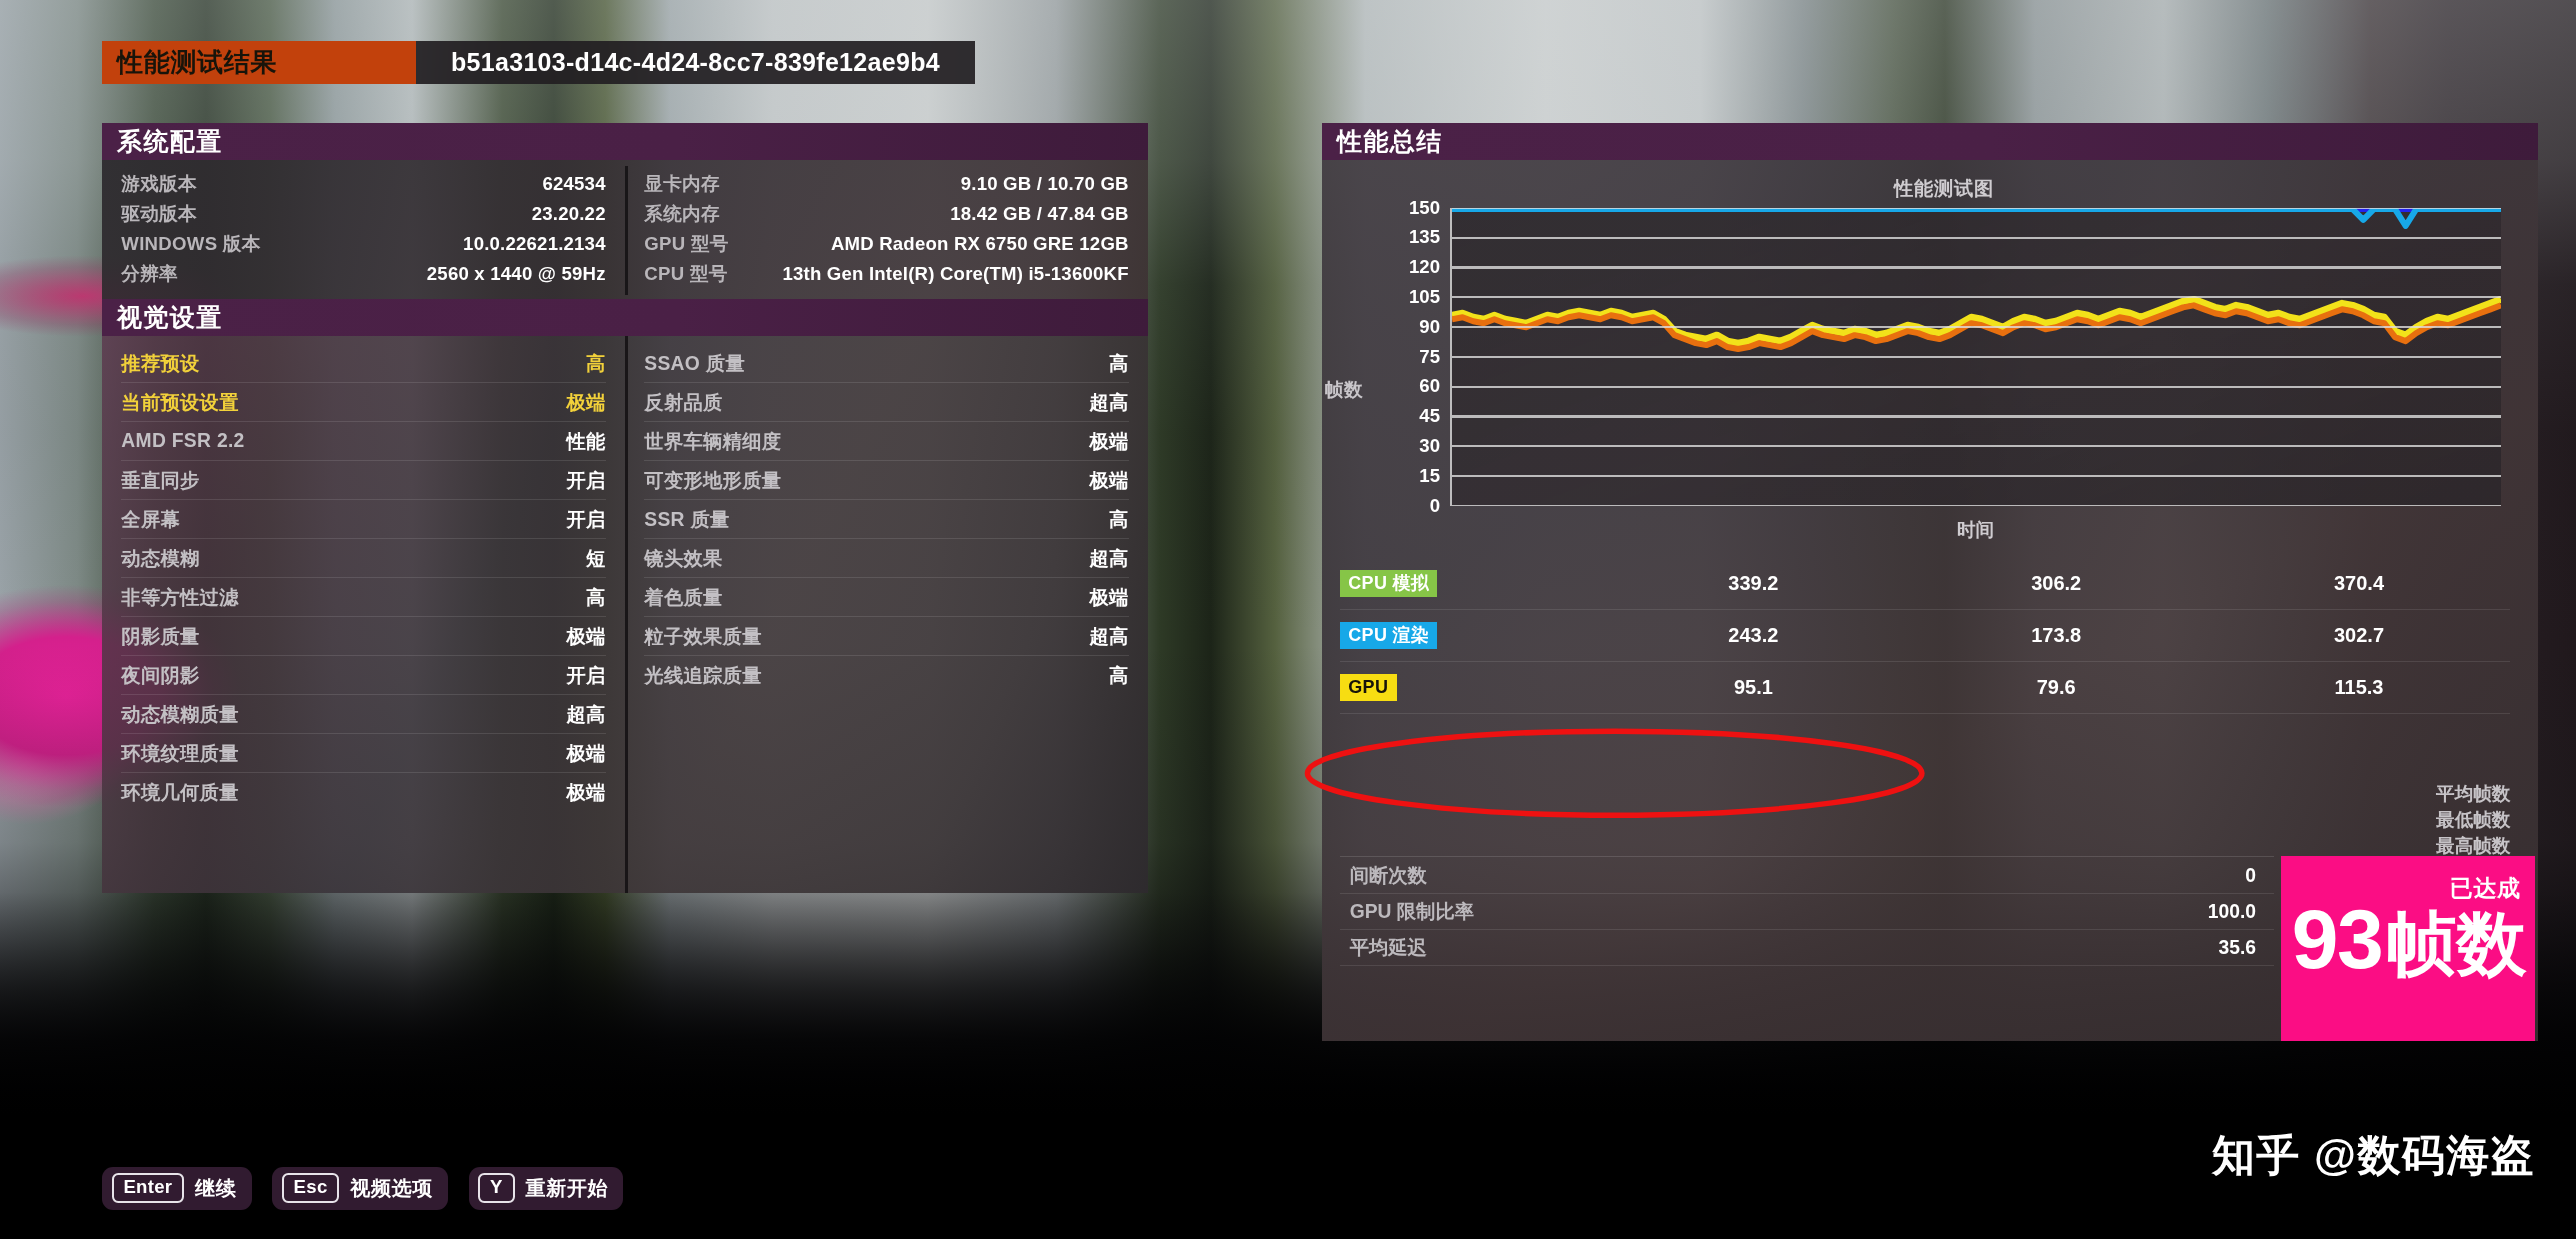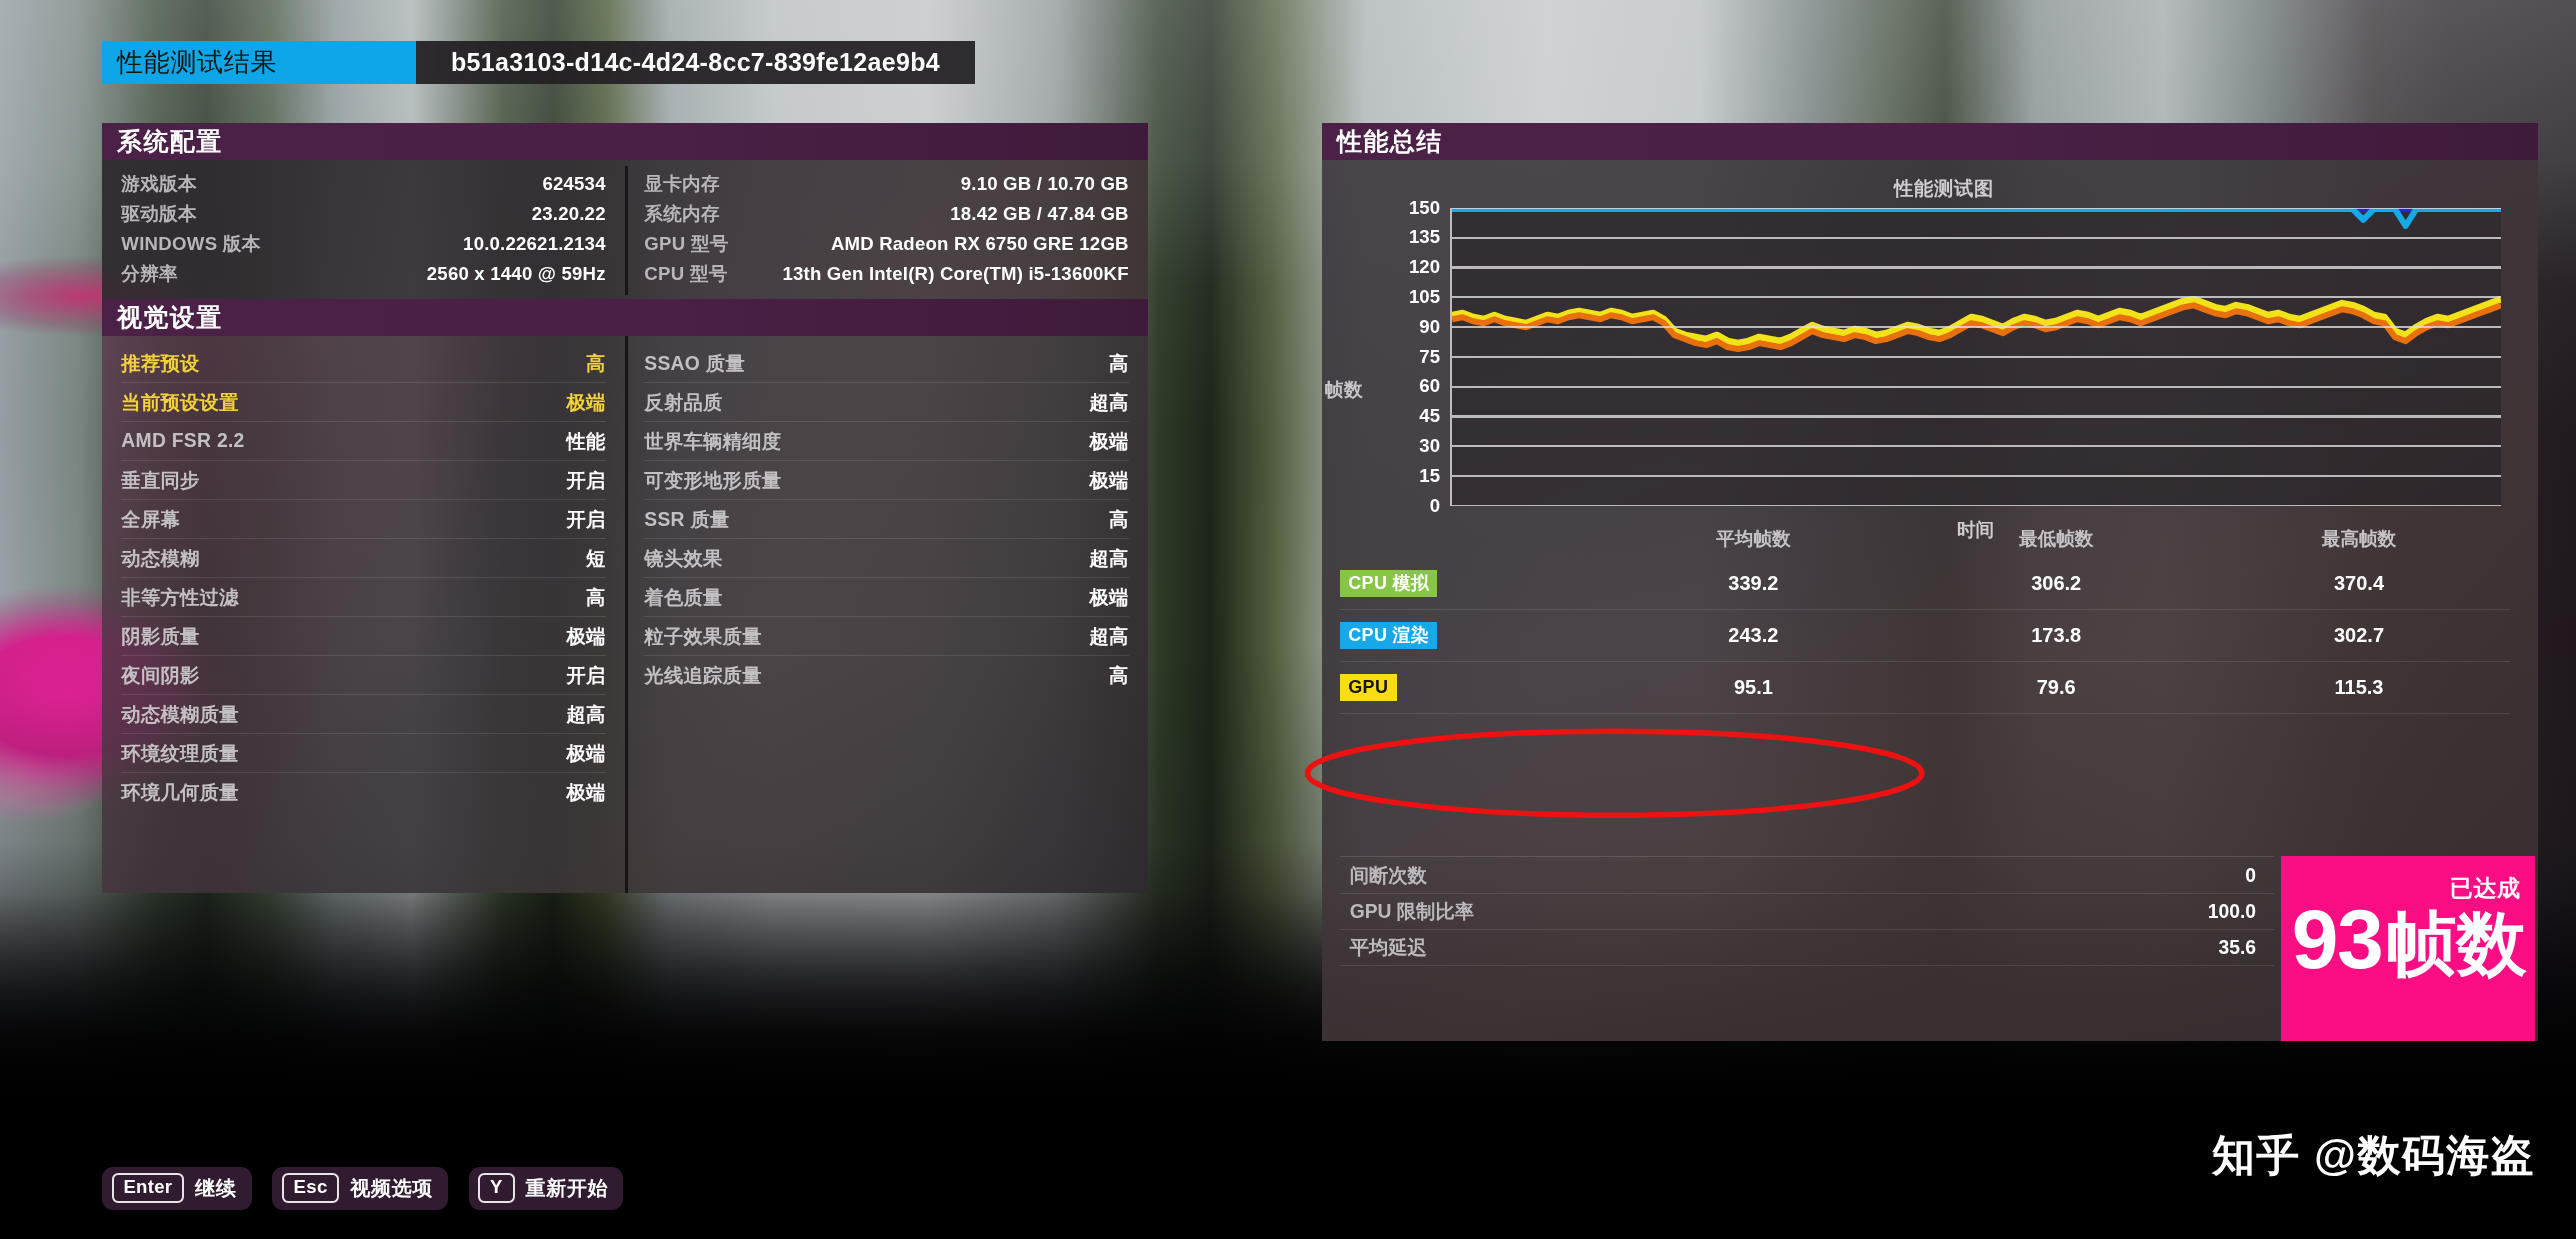"性能测试结果" #result-title { background: #0ea5e9 -> #c2410c; font-weight: 400 -> 700 }
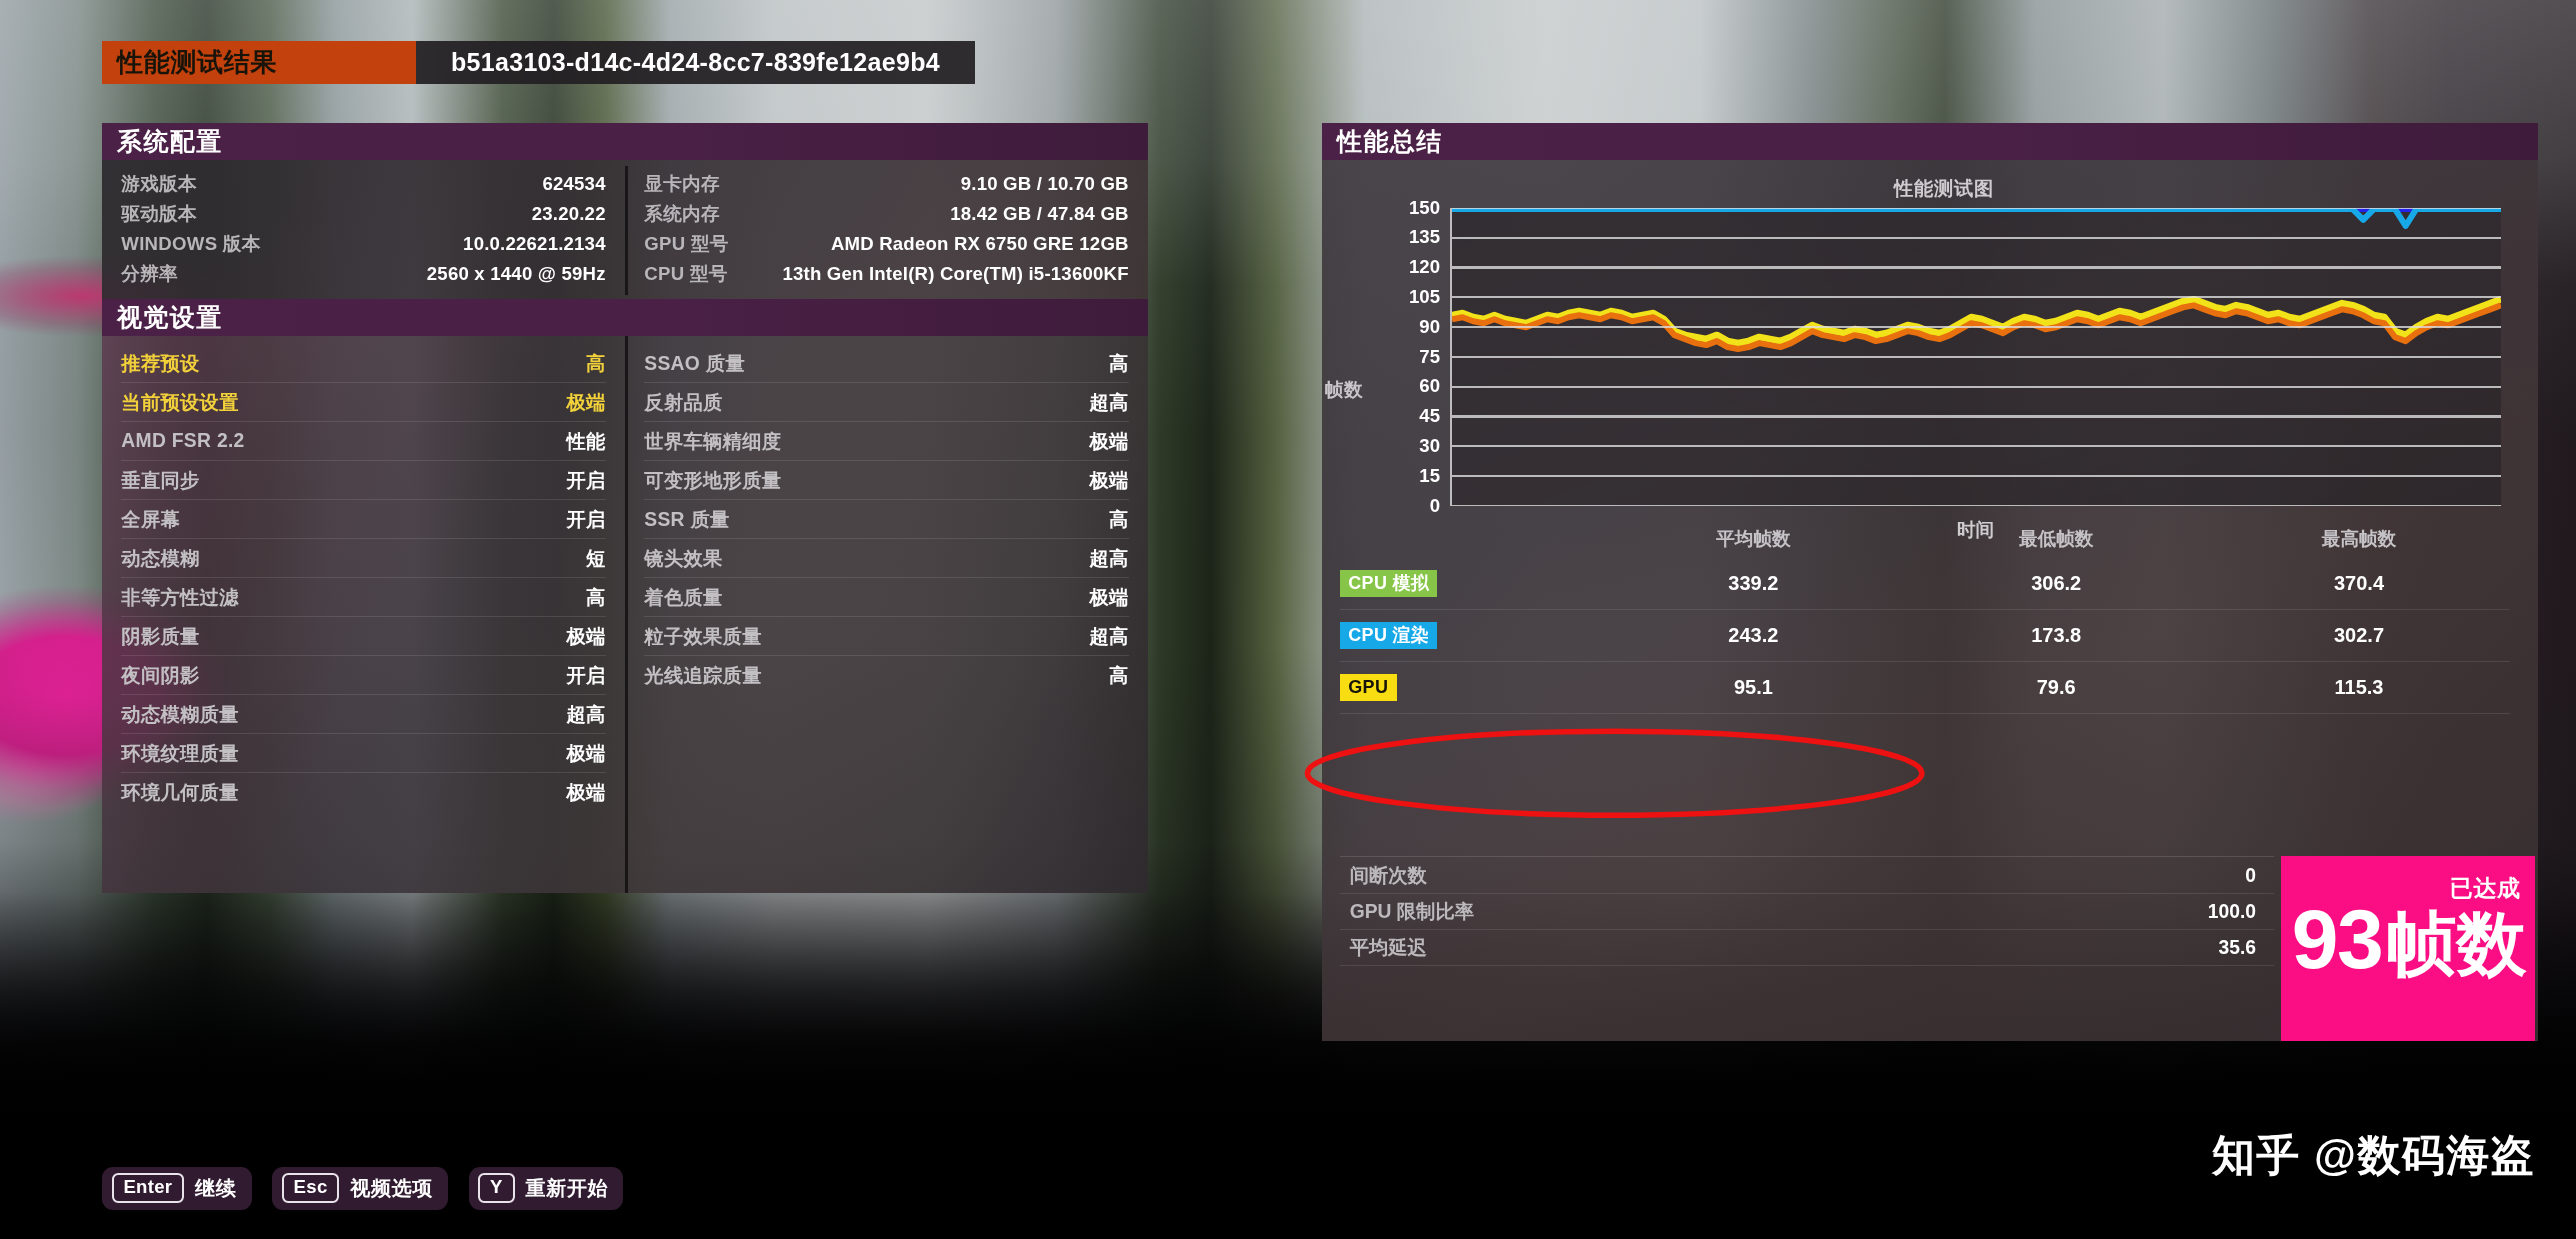"平均帧数" #stats-head { align-items: center -> flex-end; flex-direction: none -> column }
